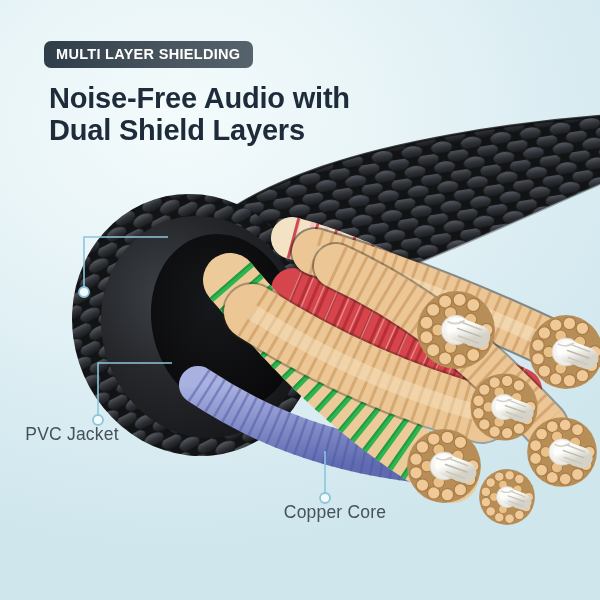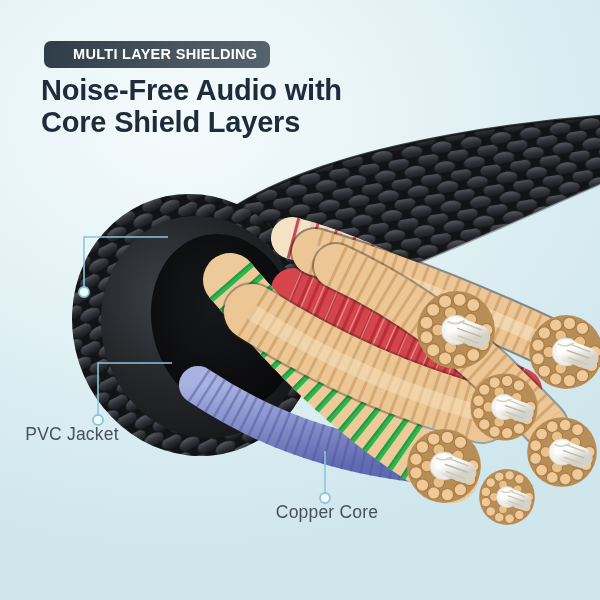"MULTI LAYER SHIELDING" .badge { padding: 5px 13px 6px 29px -> 5px 13px 6px 12px }
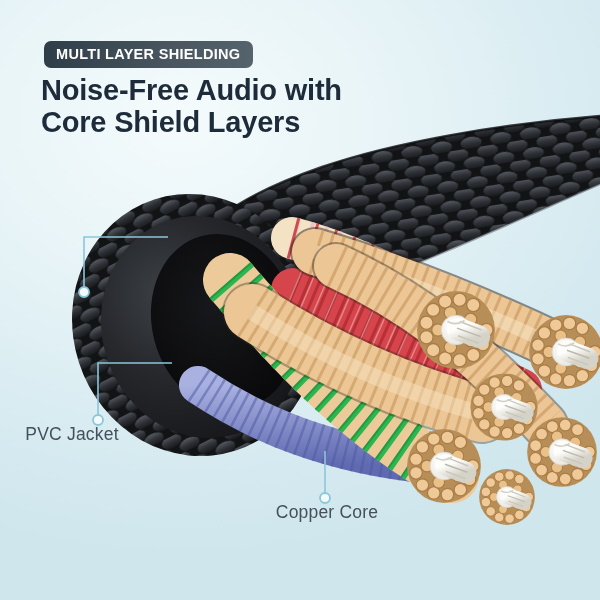"Noise-Free Audio with" .headline { margin: 0 -> 8px }
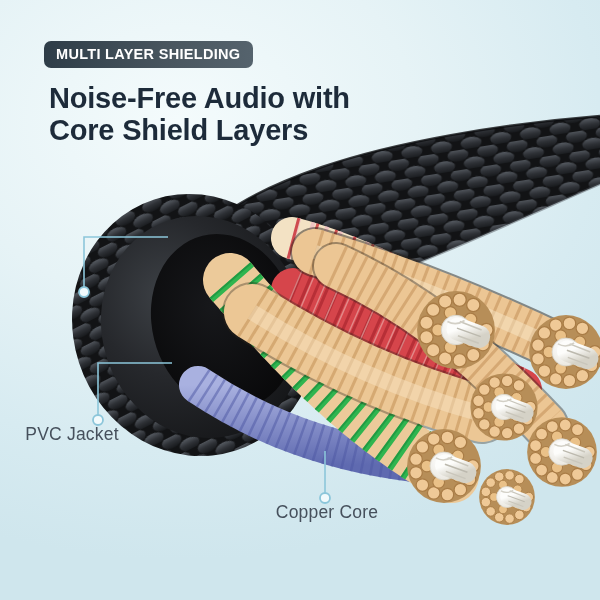"Core Shield Layers" span { text: Core -> Dual }
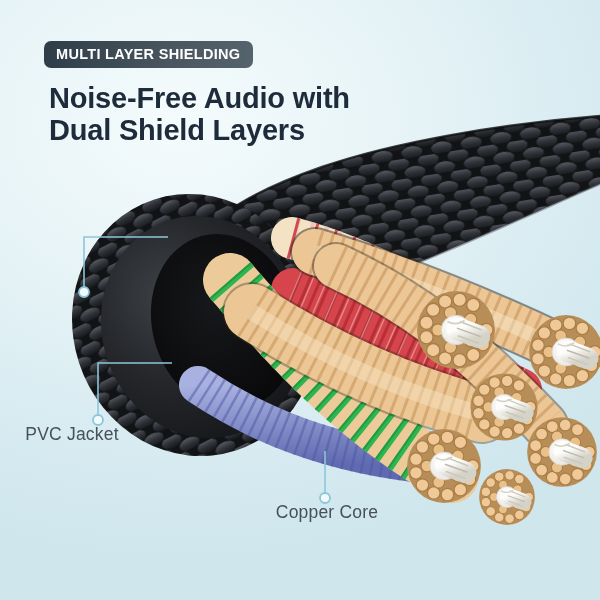"Copper Core" div.callout-label { left: 327px -> 335px }
